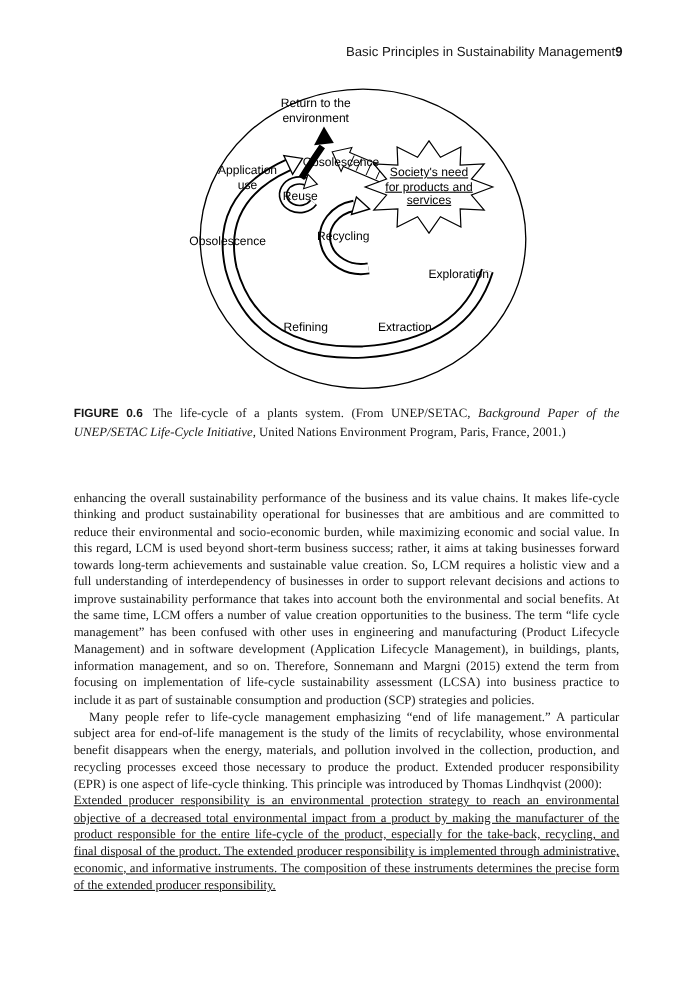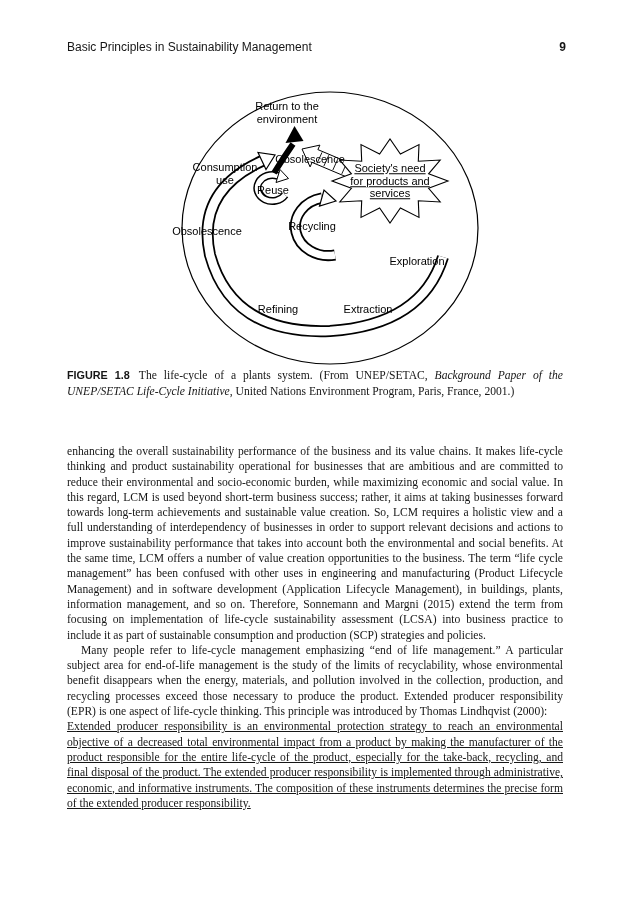"Basic Principles in Sustainability" .running-head { justify-content: space-between -> flex-end }
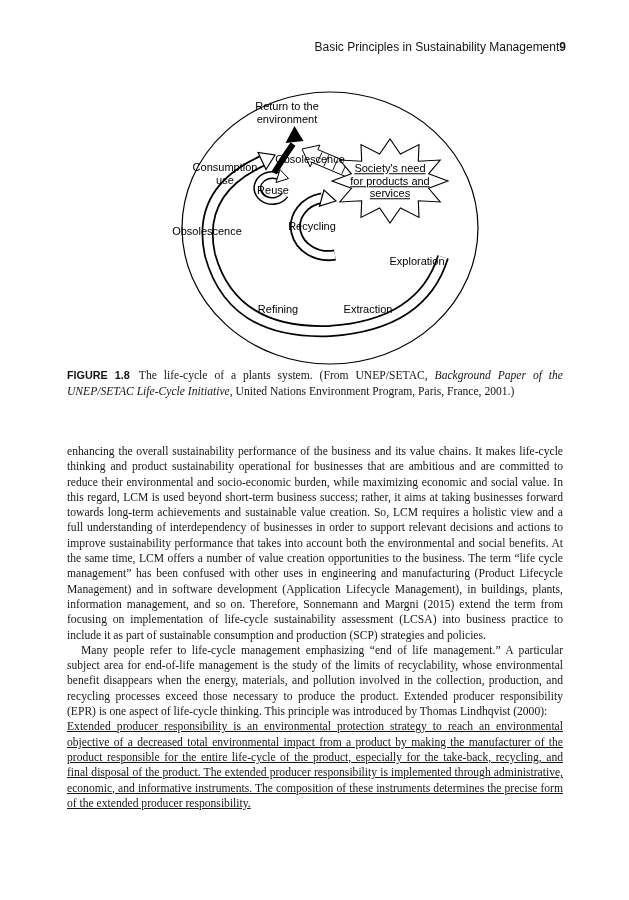"Return to the" .figure-area { top: 87px -> 76px }
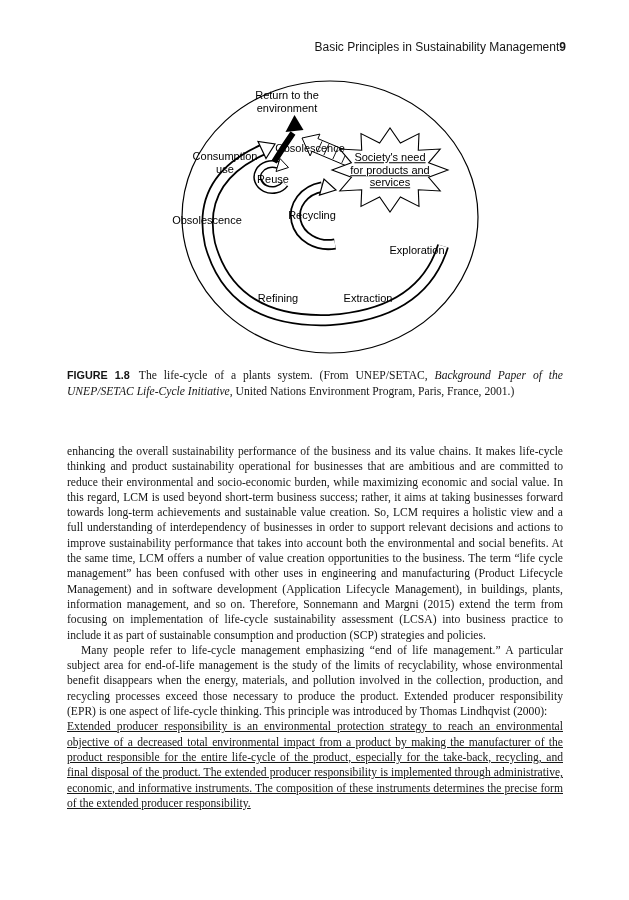"Consumption" div.fig-label { text: Consumption -> Application }
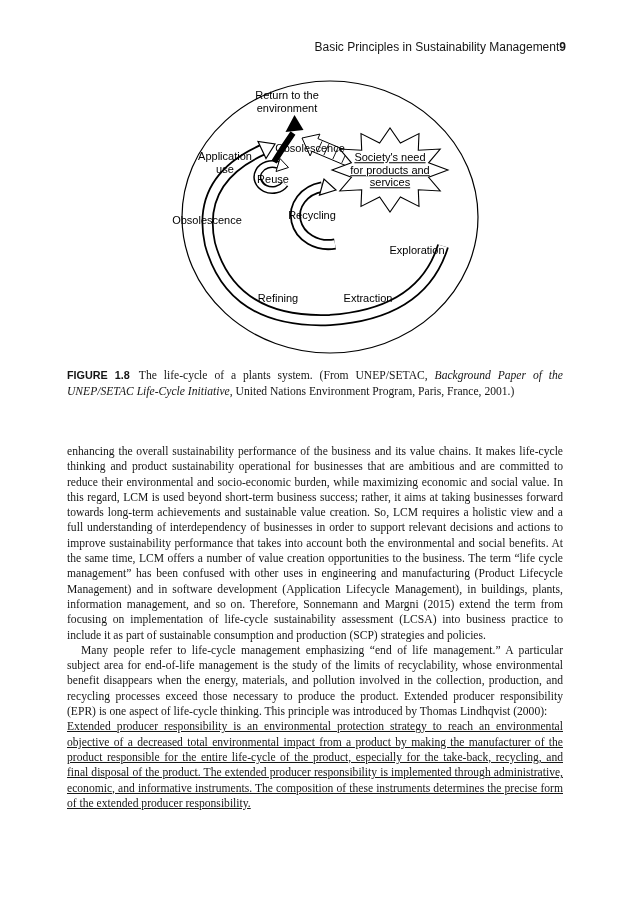"FIGURE 1.8" span.cap-label { text: 1.8 -> 0.6 }
